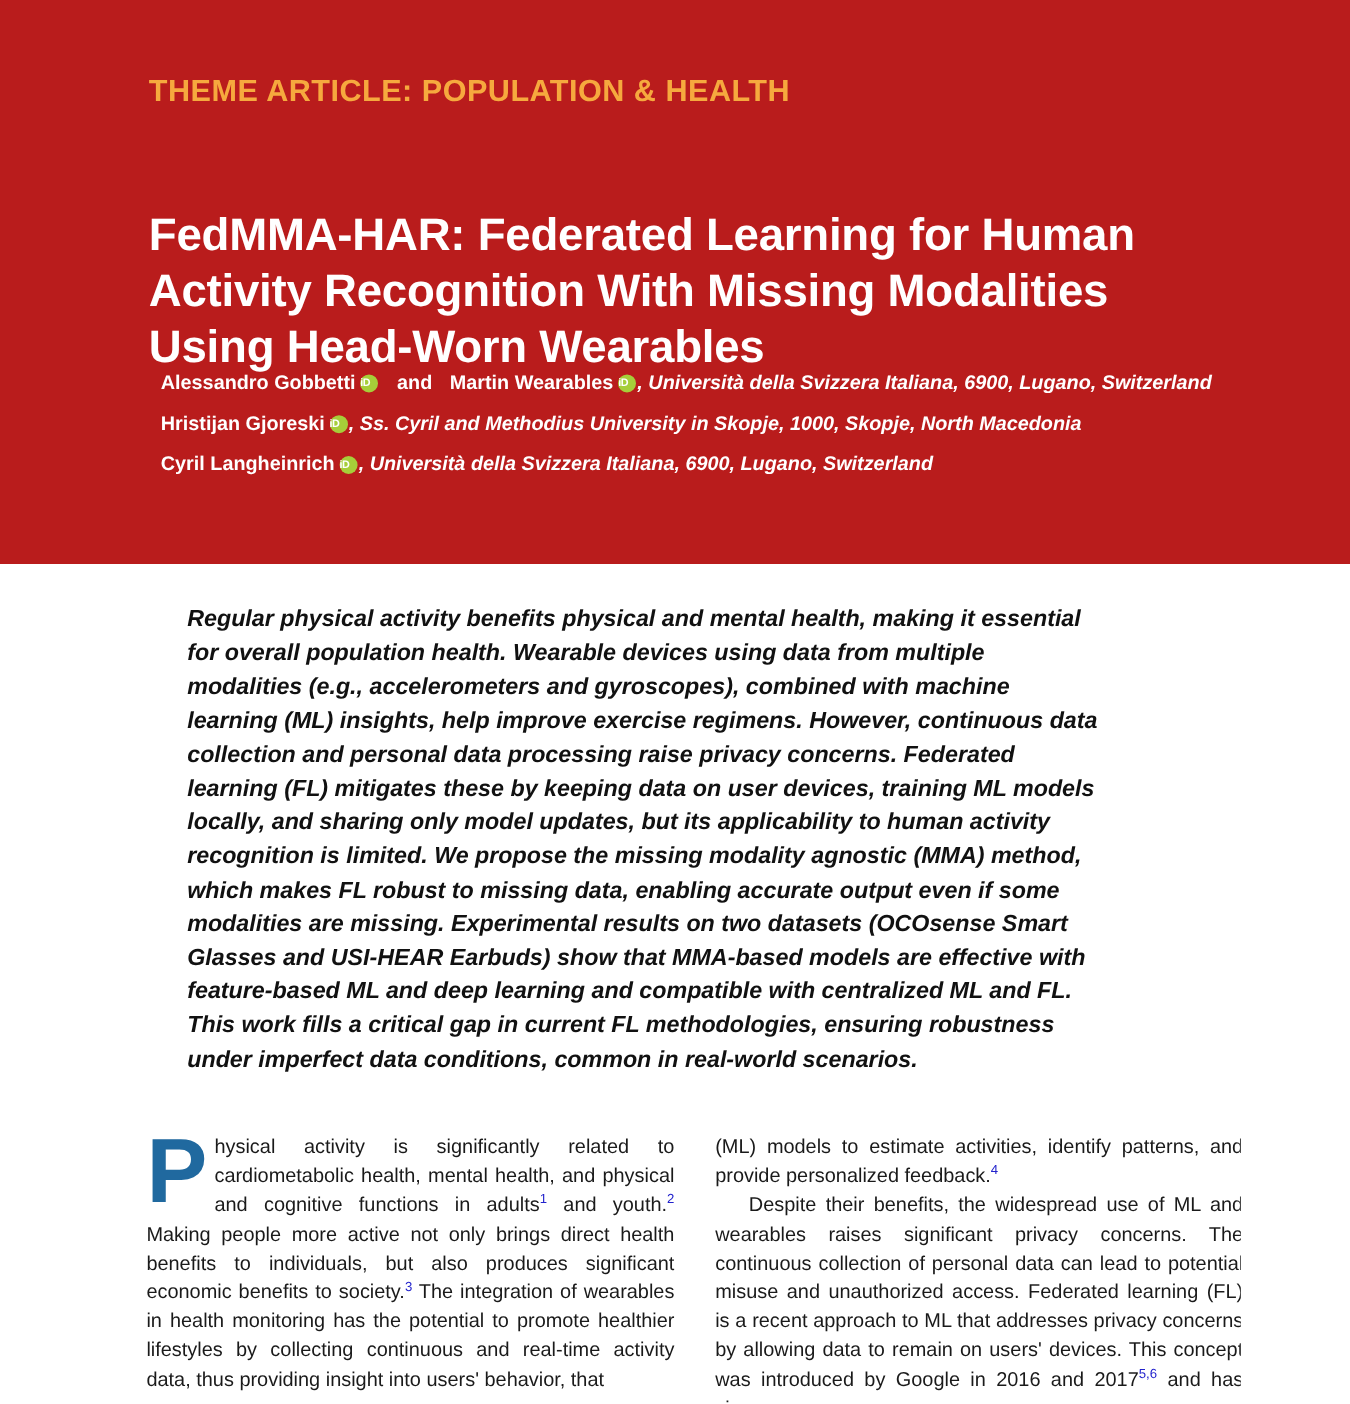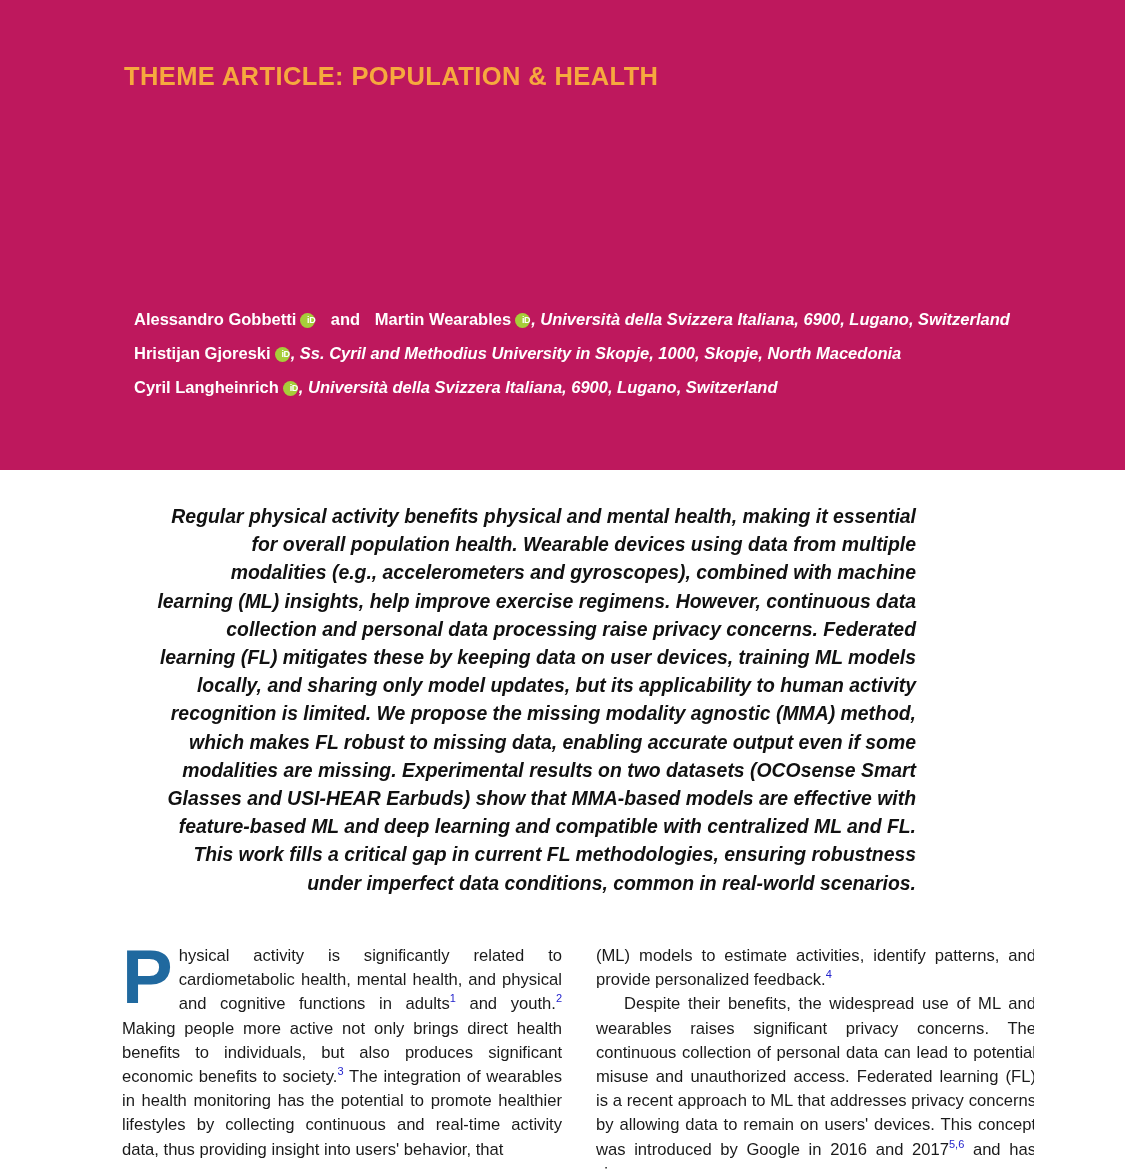"THEME ARTICLE: POPULATION & HEALTH" .header-band { background: #be185d -> #b91c1c }
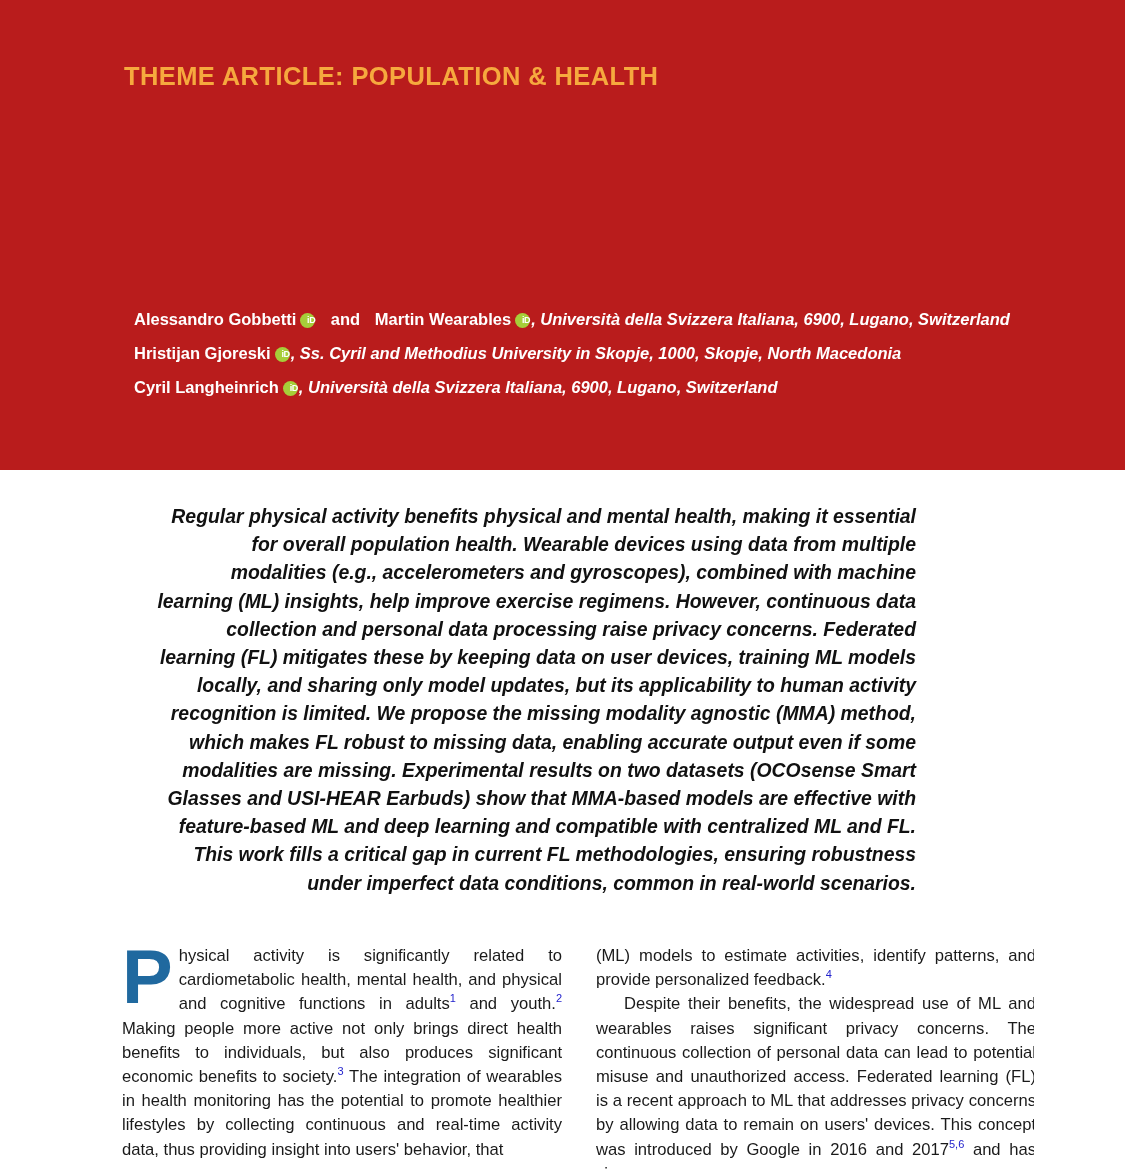"FedMMA-HAR: Federated Learning for Human" h1.paper-title { html: none -> <h1>FedMMA-HAR: Federated Learning for Human Activity Recognition With Missing Modalities Using Head-Worn Wearables</h1> }
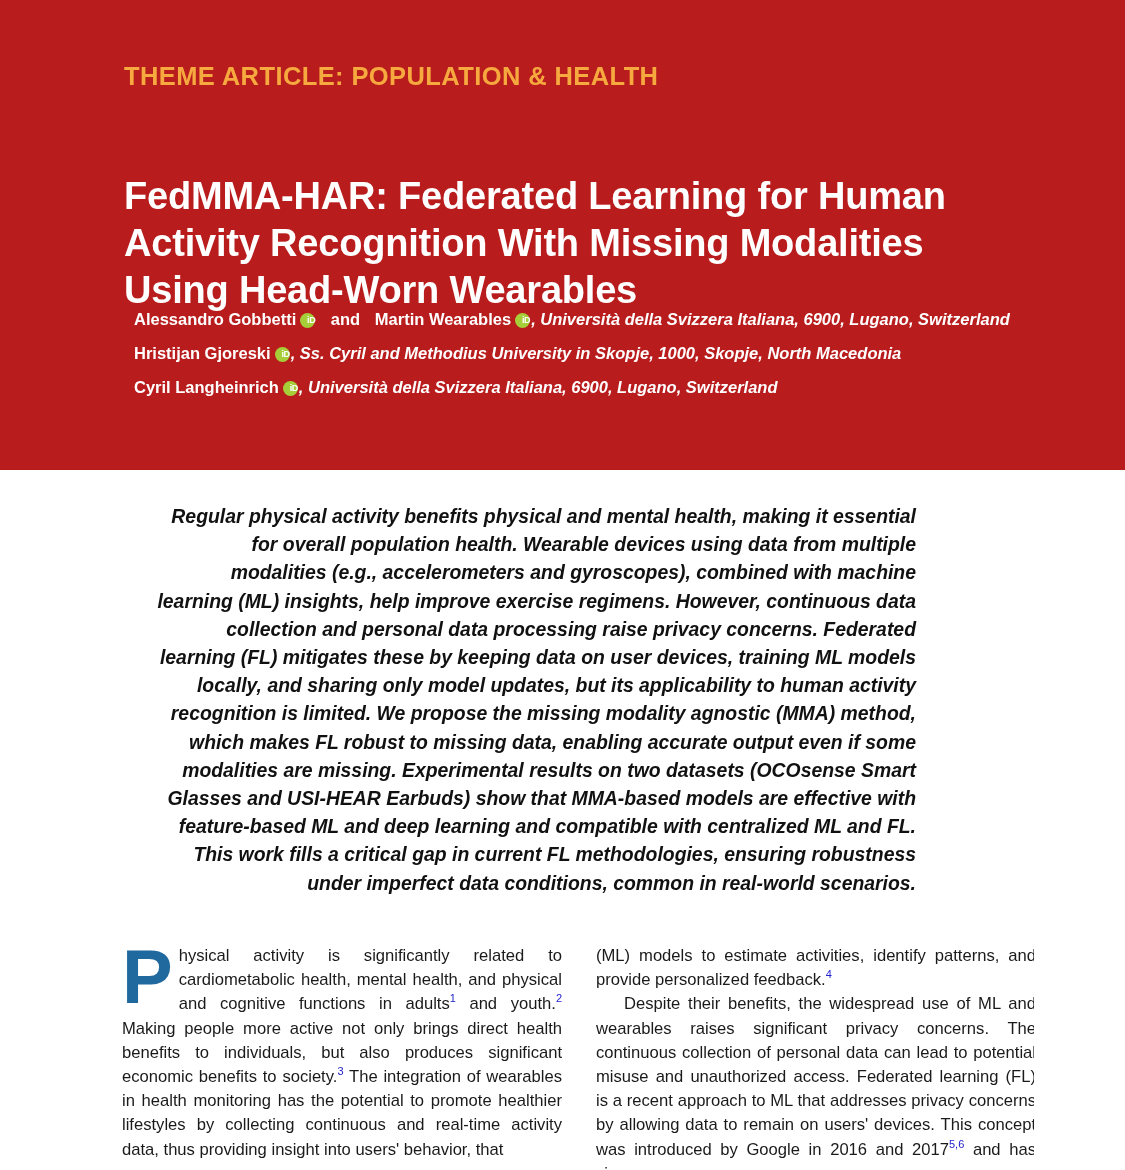"iD" .orcid { text-align: right -> left }
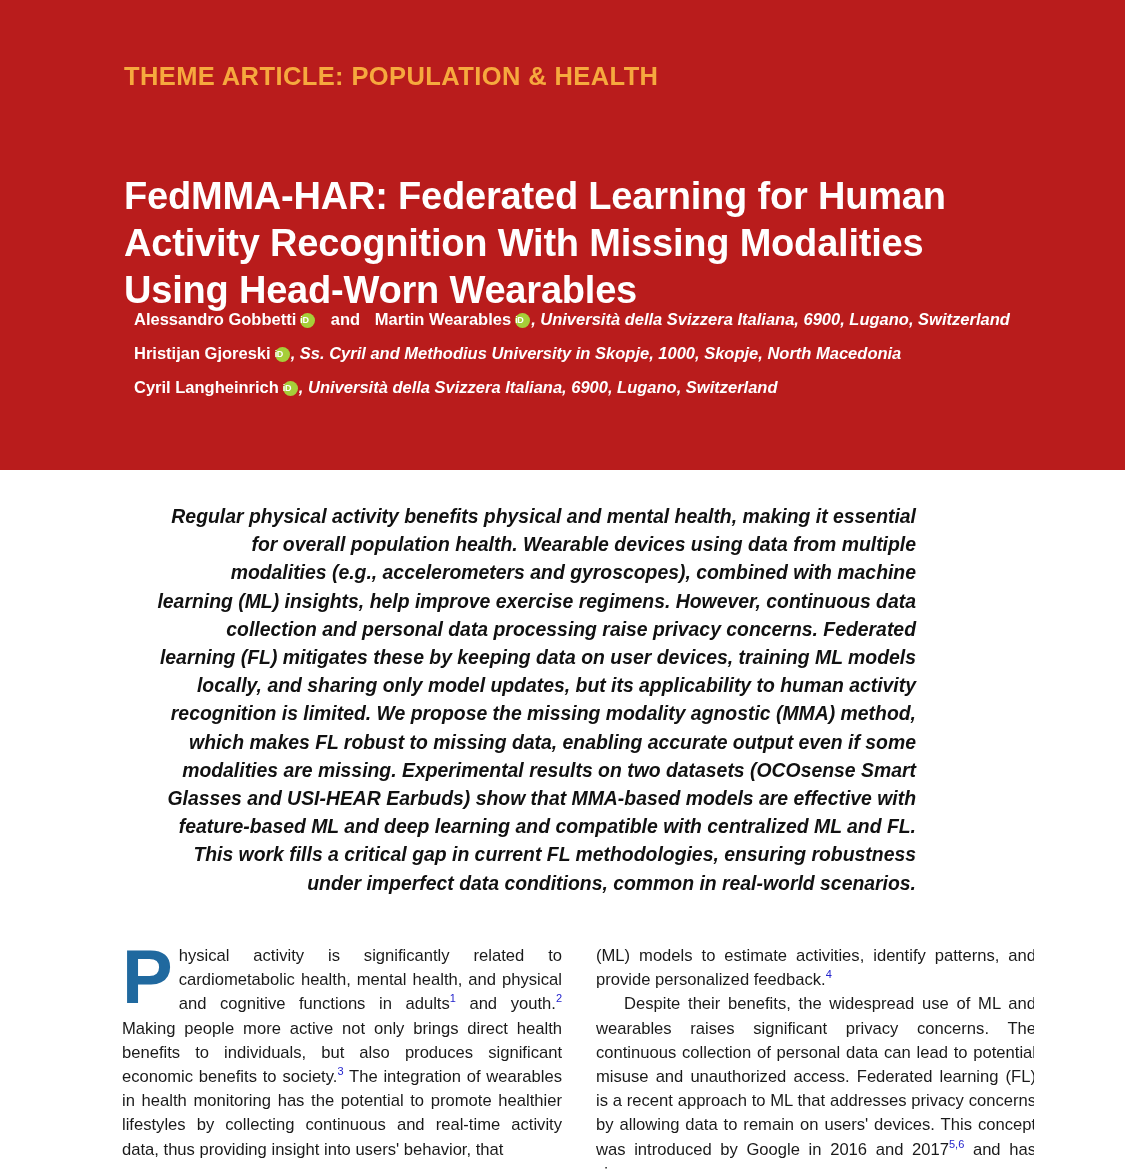"Regular physical activity benefits" .abstract { text-align: right -> left }
